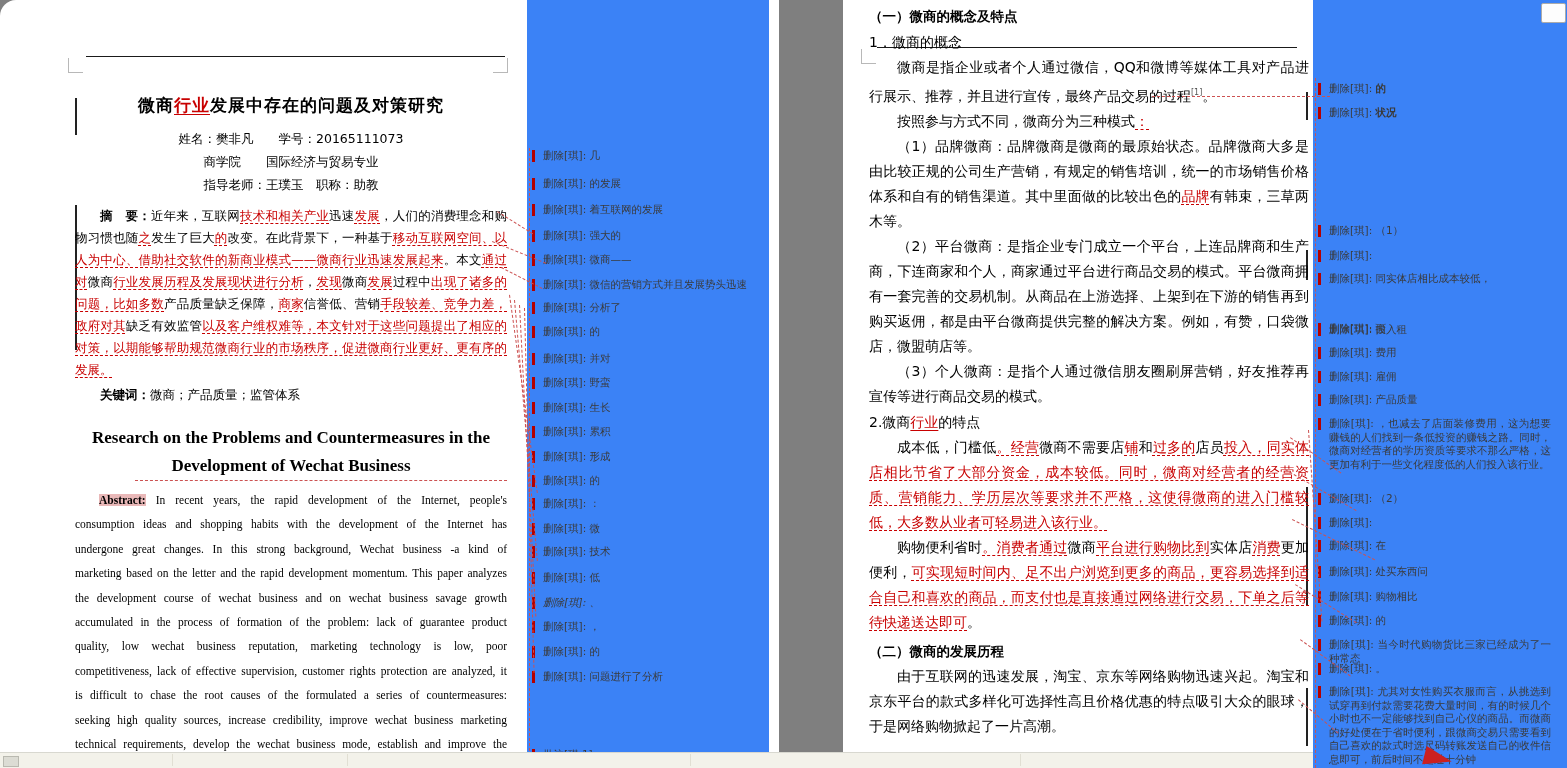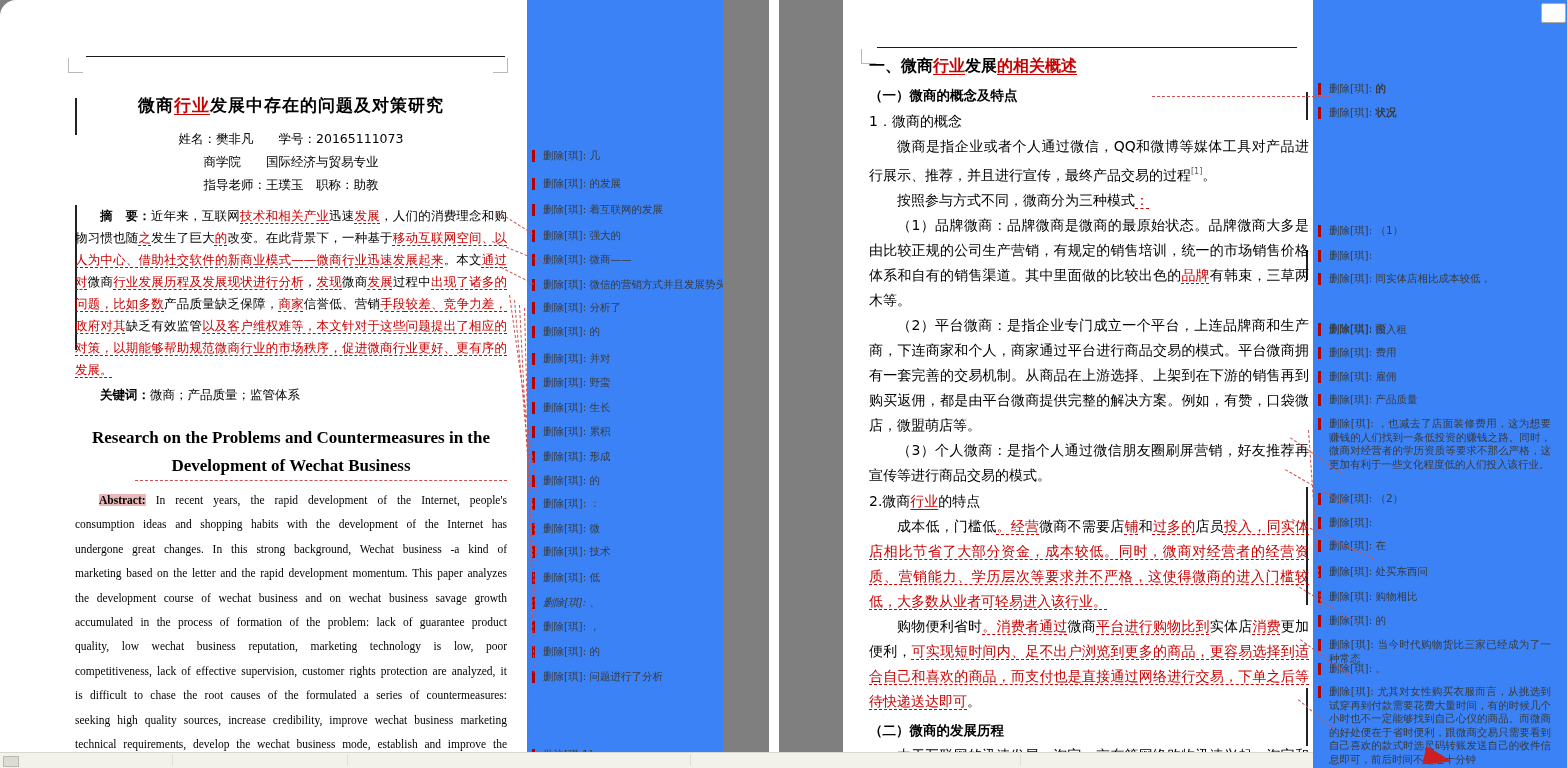"一、微商行业发展的相关概述" div.blk { html: <div><span>一、微商</span><span>行业</span><span>发展</span><span>的相关概述</span></div> -> none }
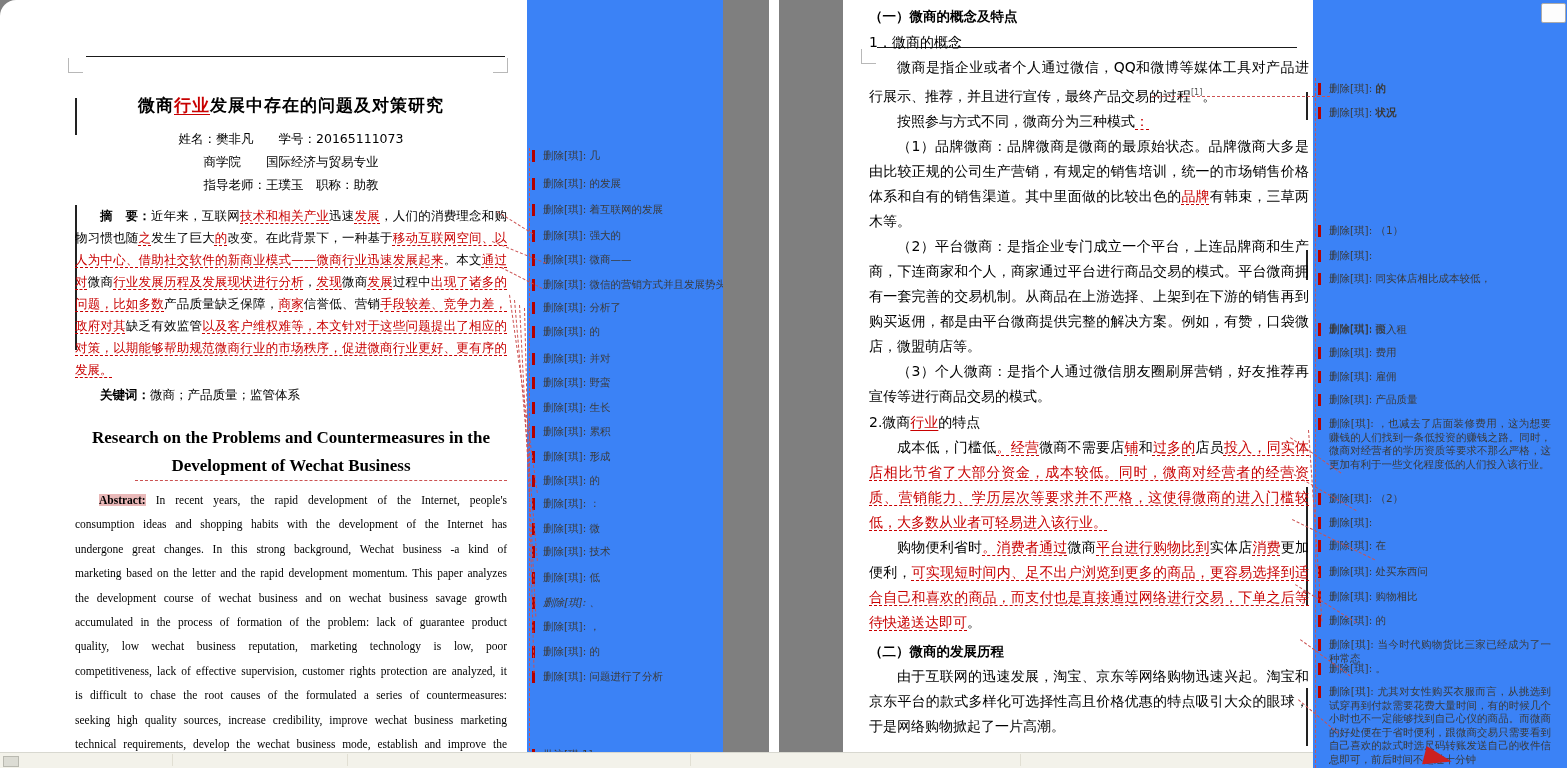"删除[琪]: 几" #balloons1 { width: 196px -> 252px }
